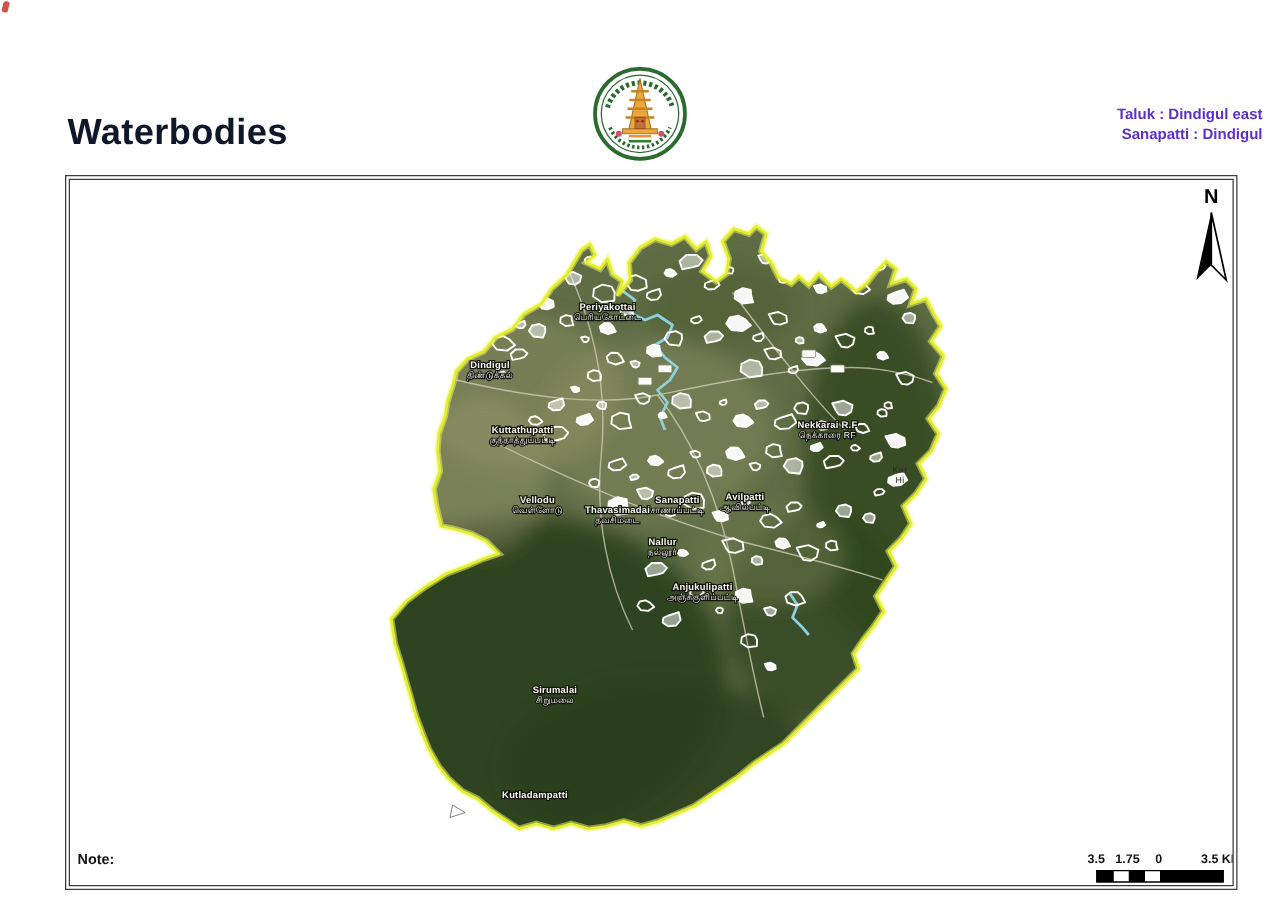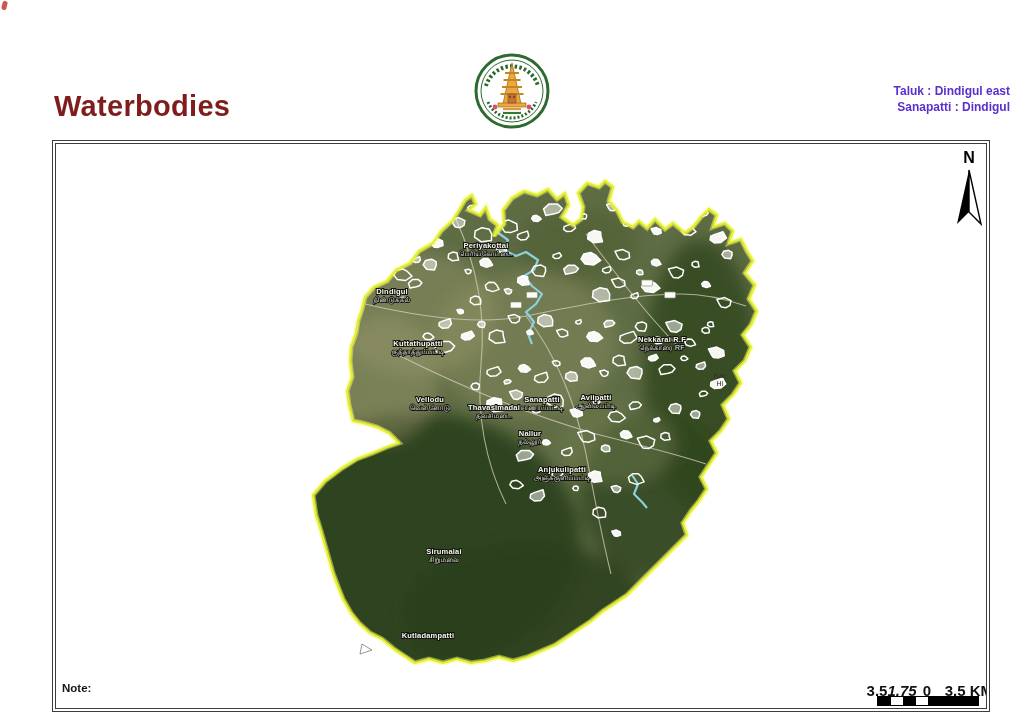"Waterbodies" .page-title { color: #7f1d1d -> #0f172a }
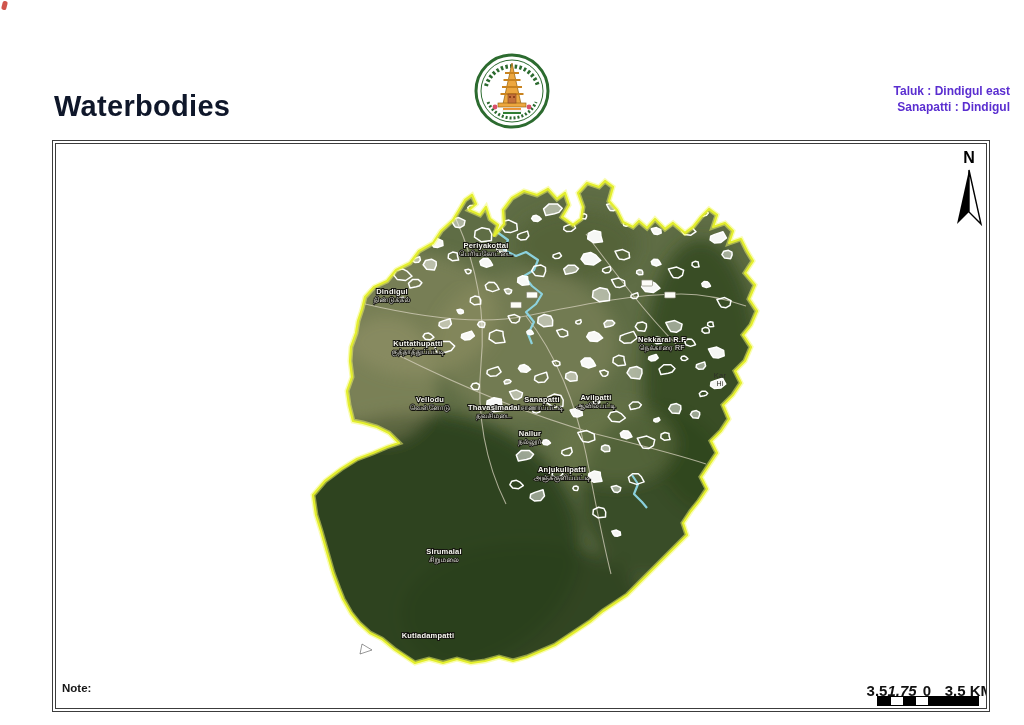"3.5" .sb-labels { font-size: 15px -> 10px }
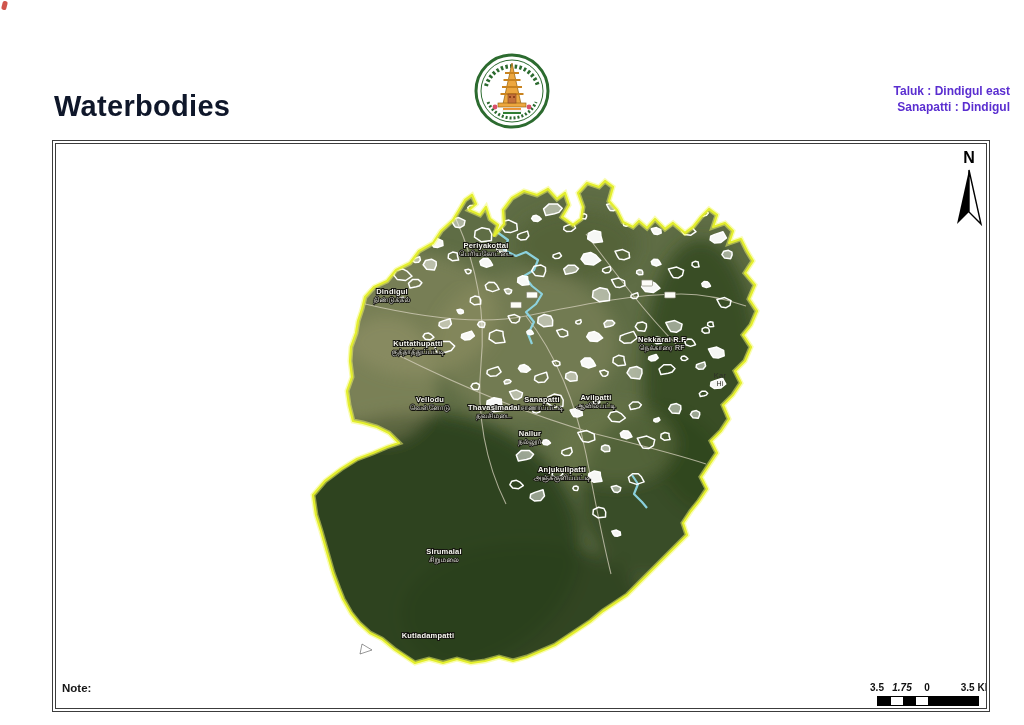"1.75" .sb-l1 { font-style: italic -> none }
